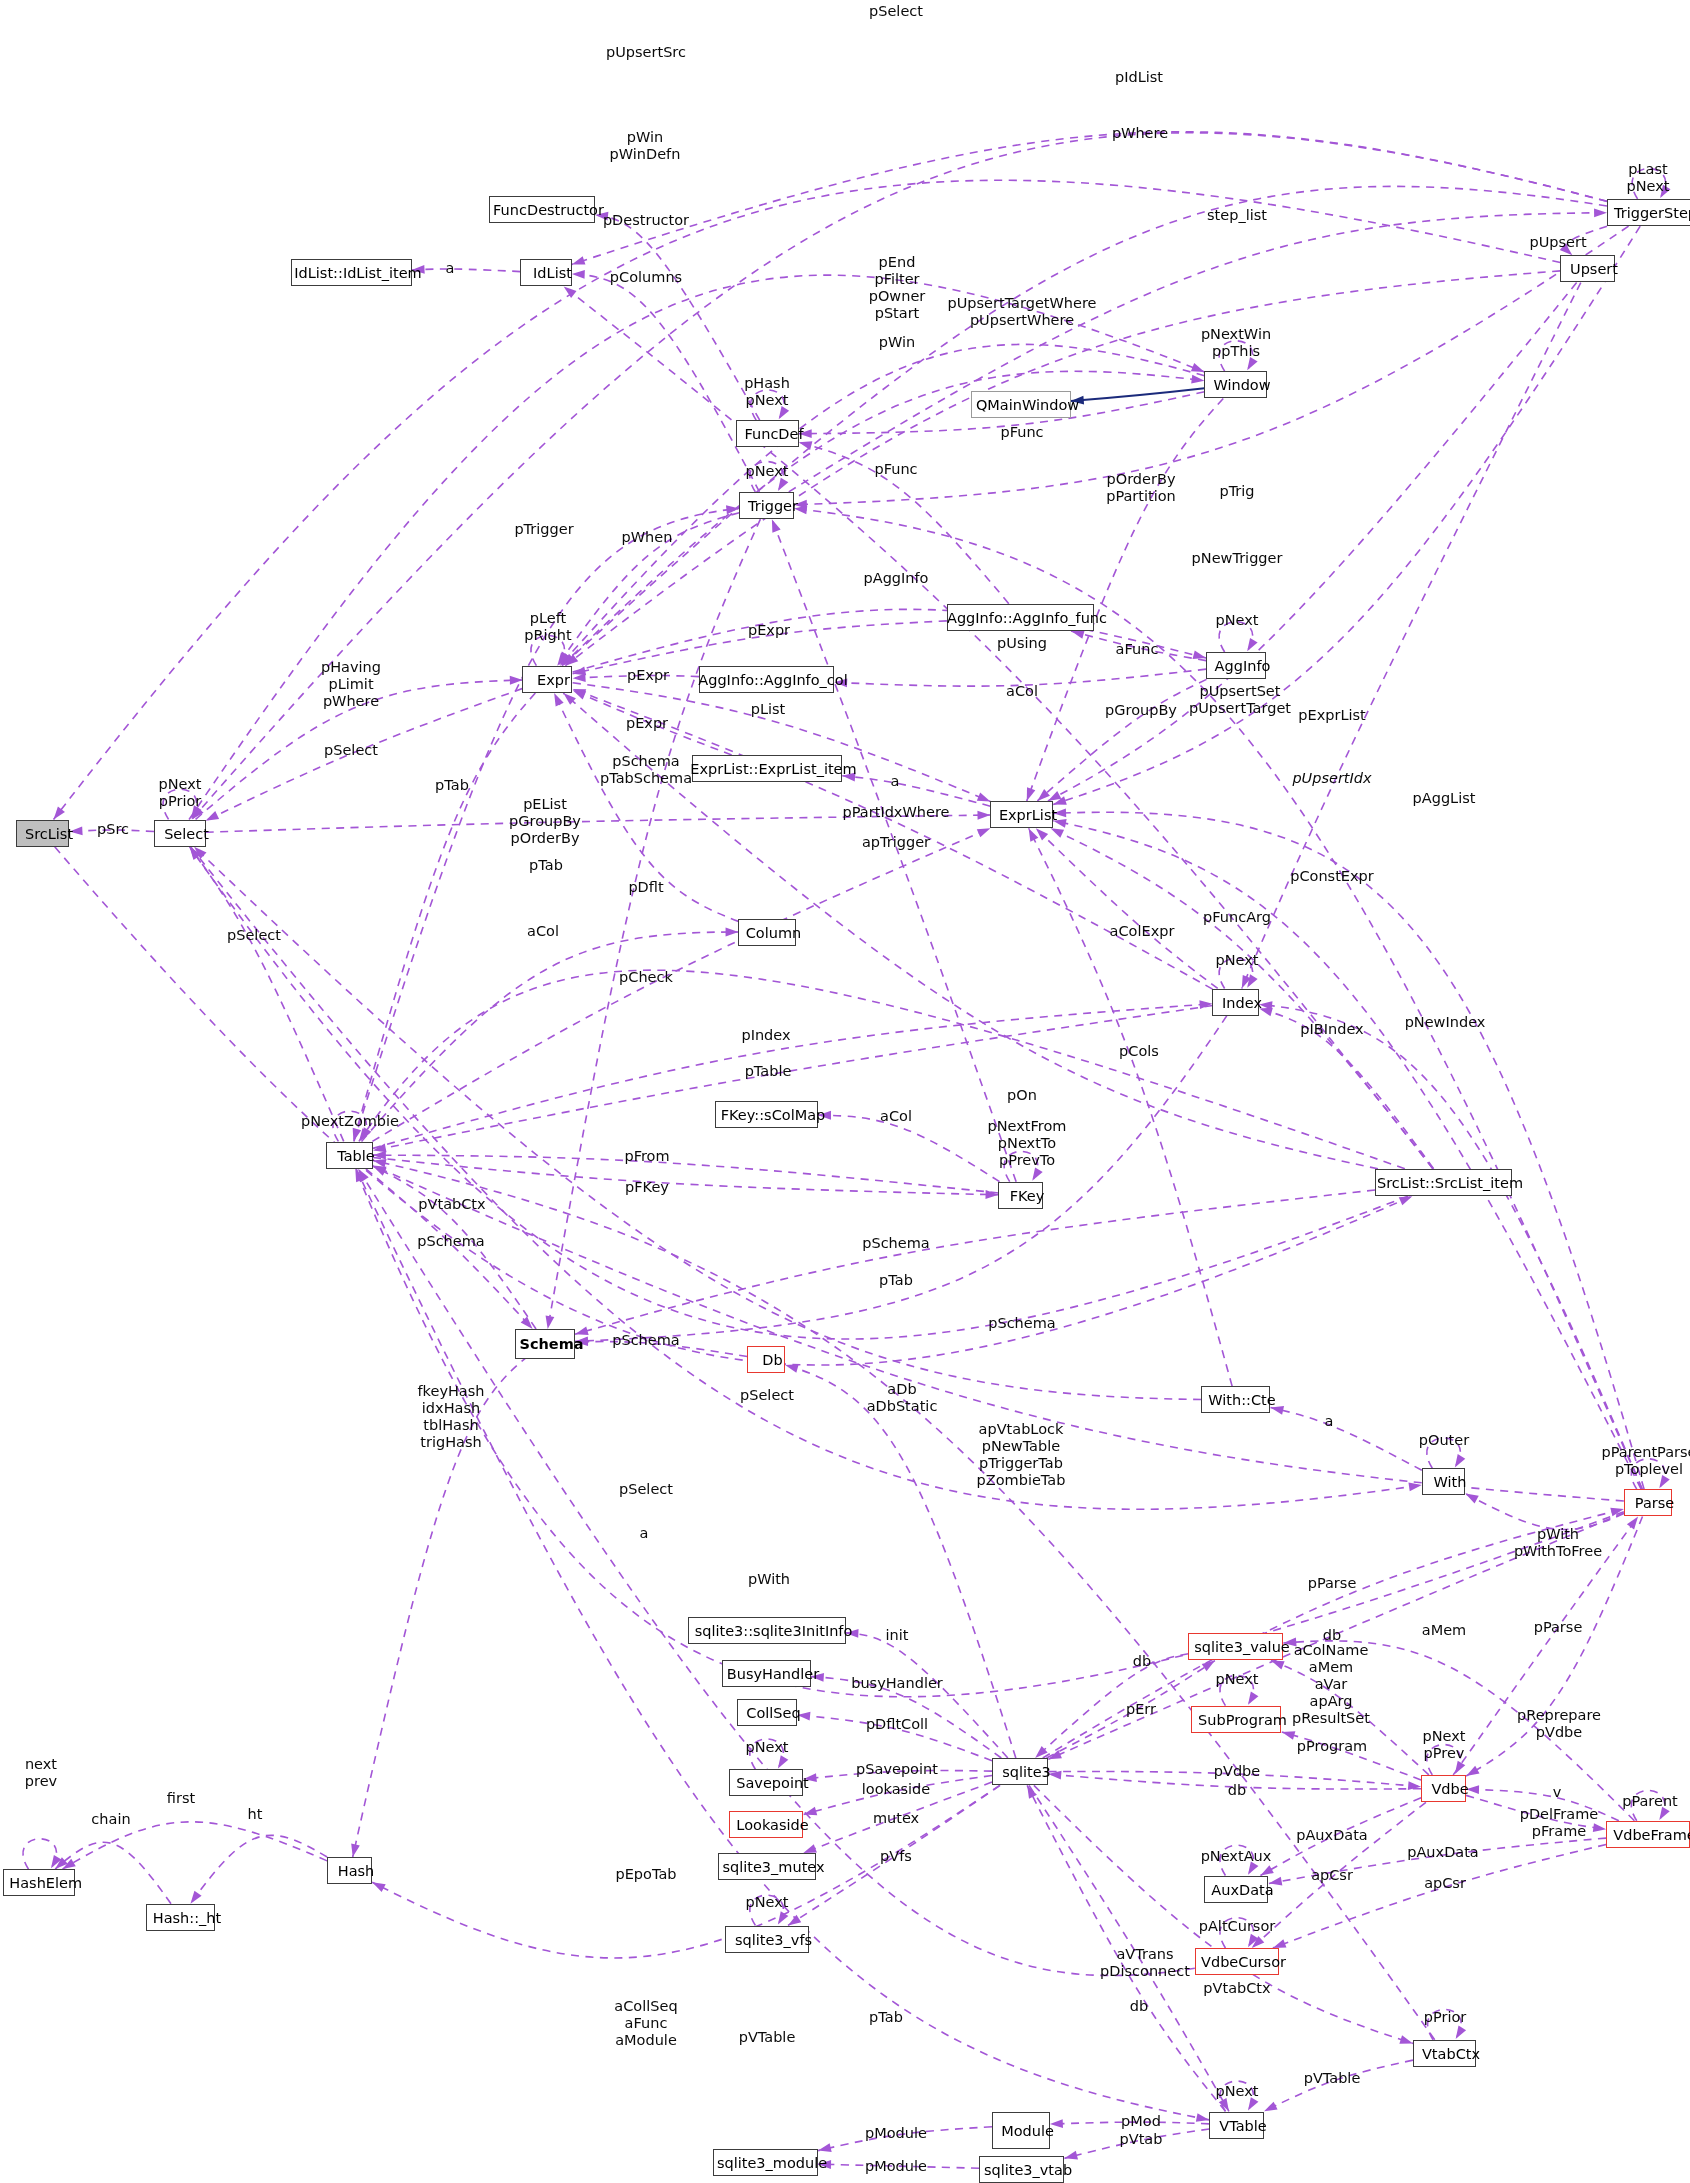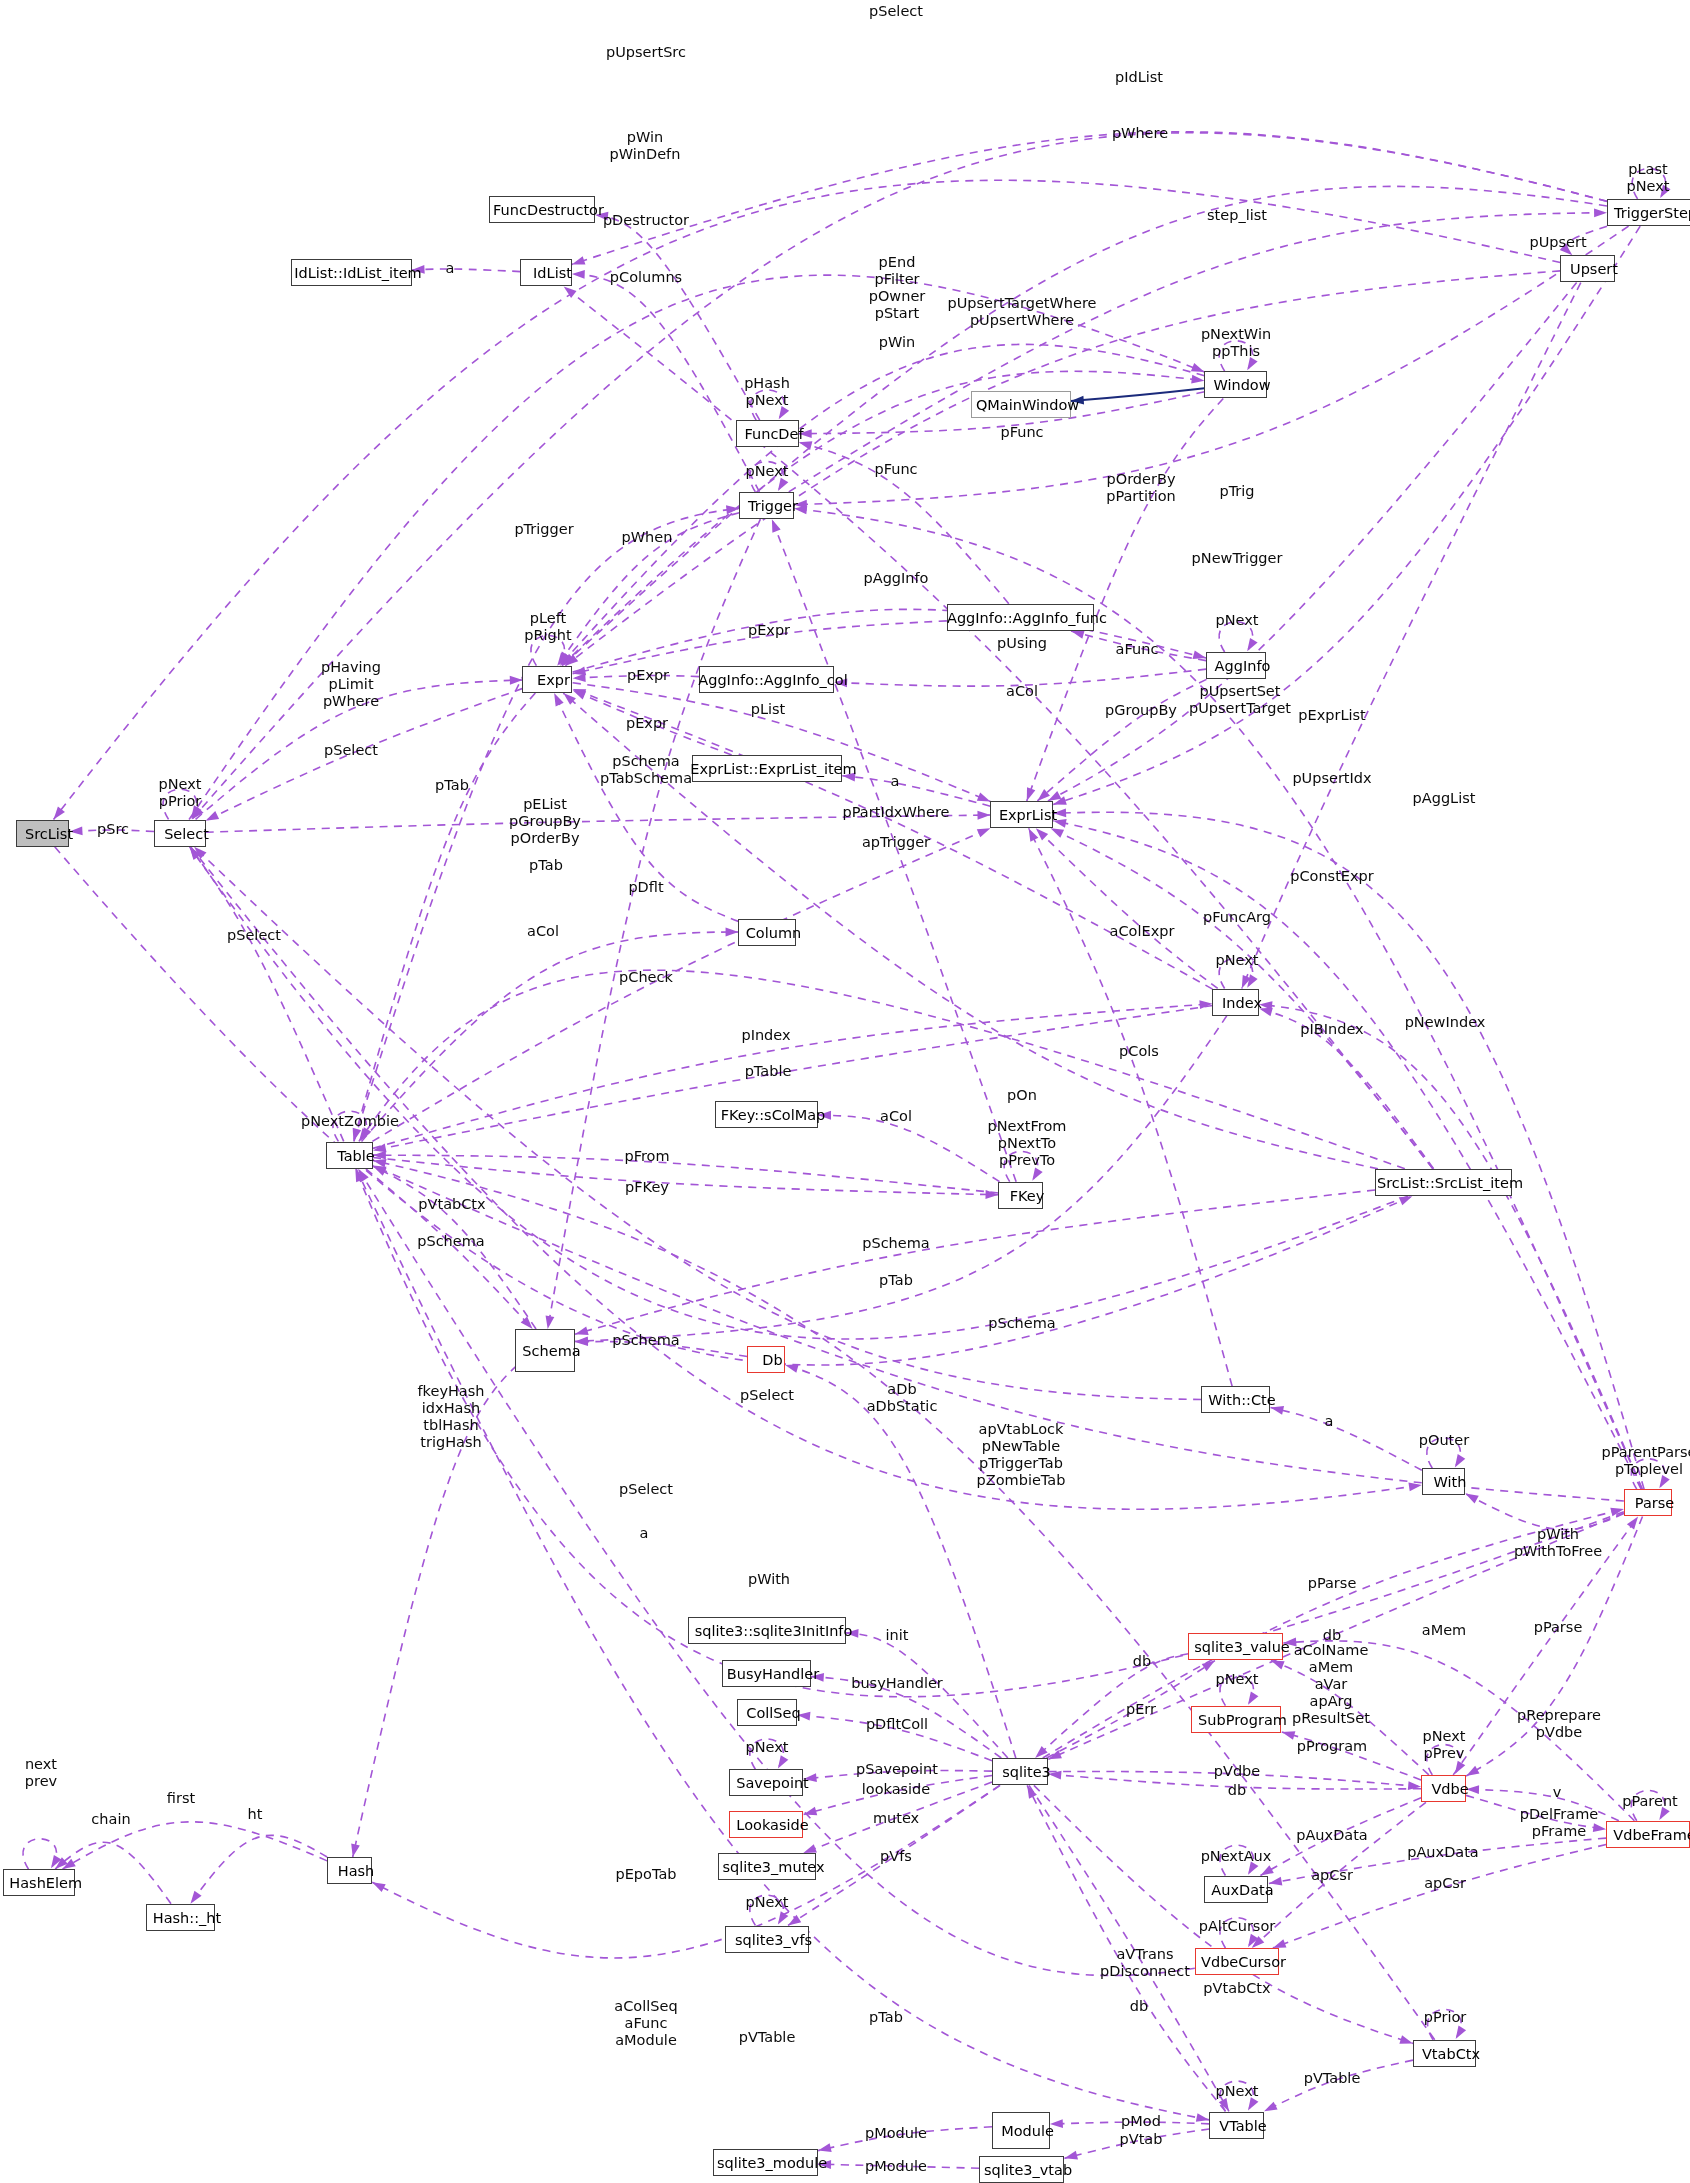"pUpsertIdx" div.elabel { font-style: none -> italic }
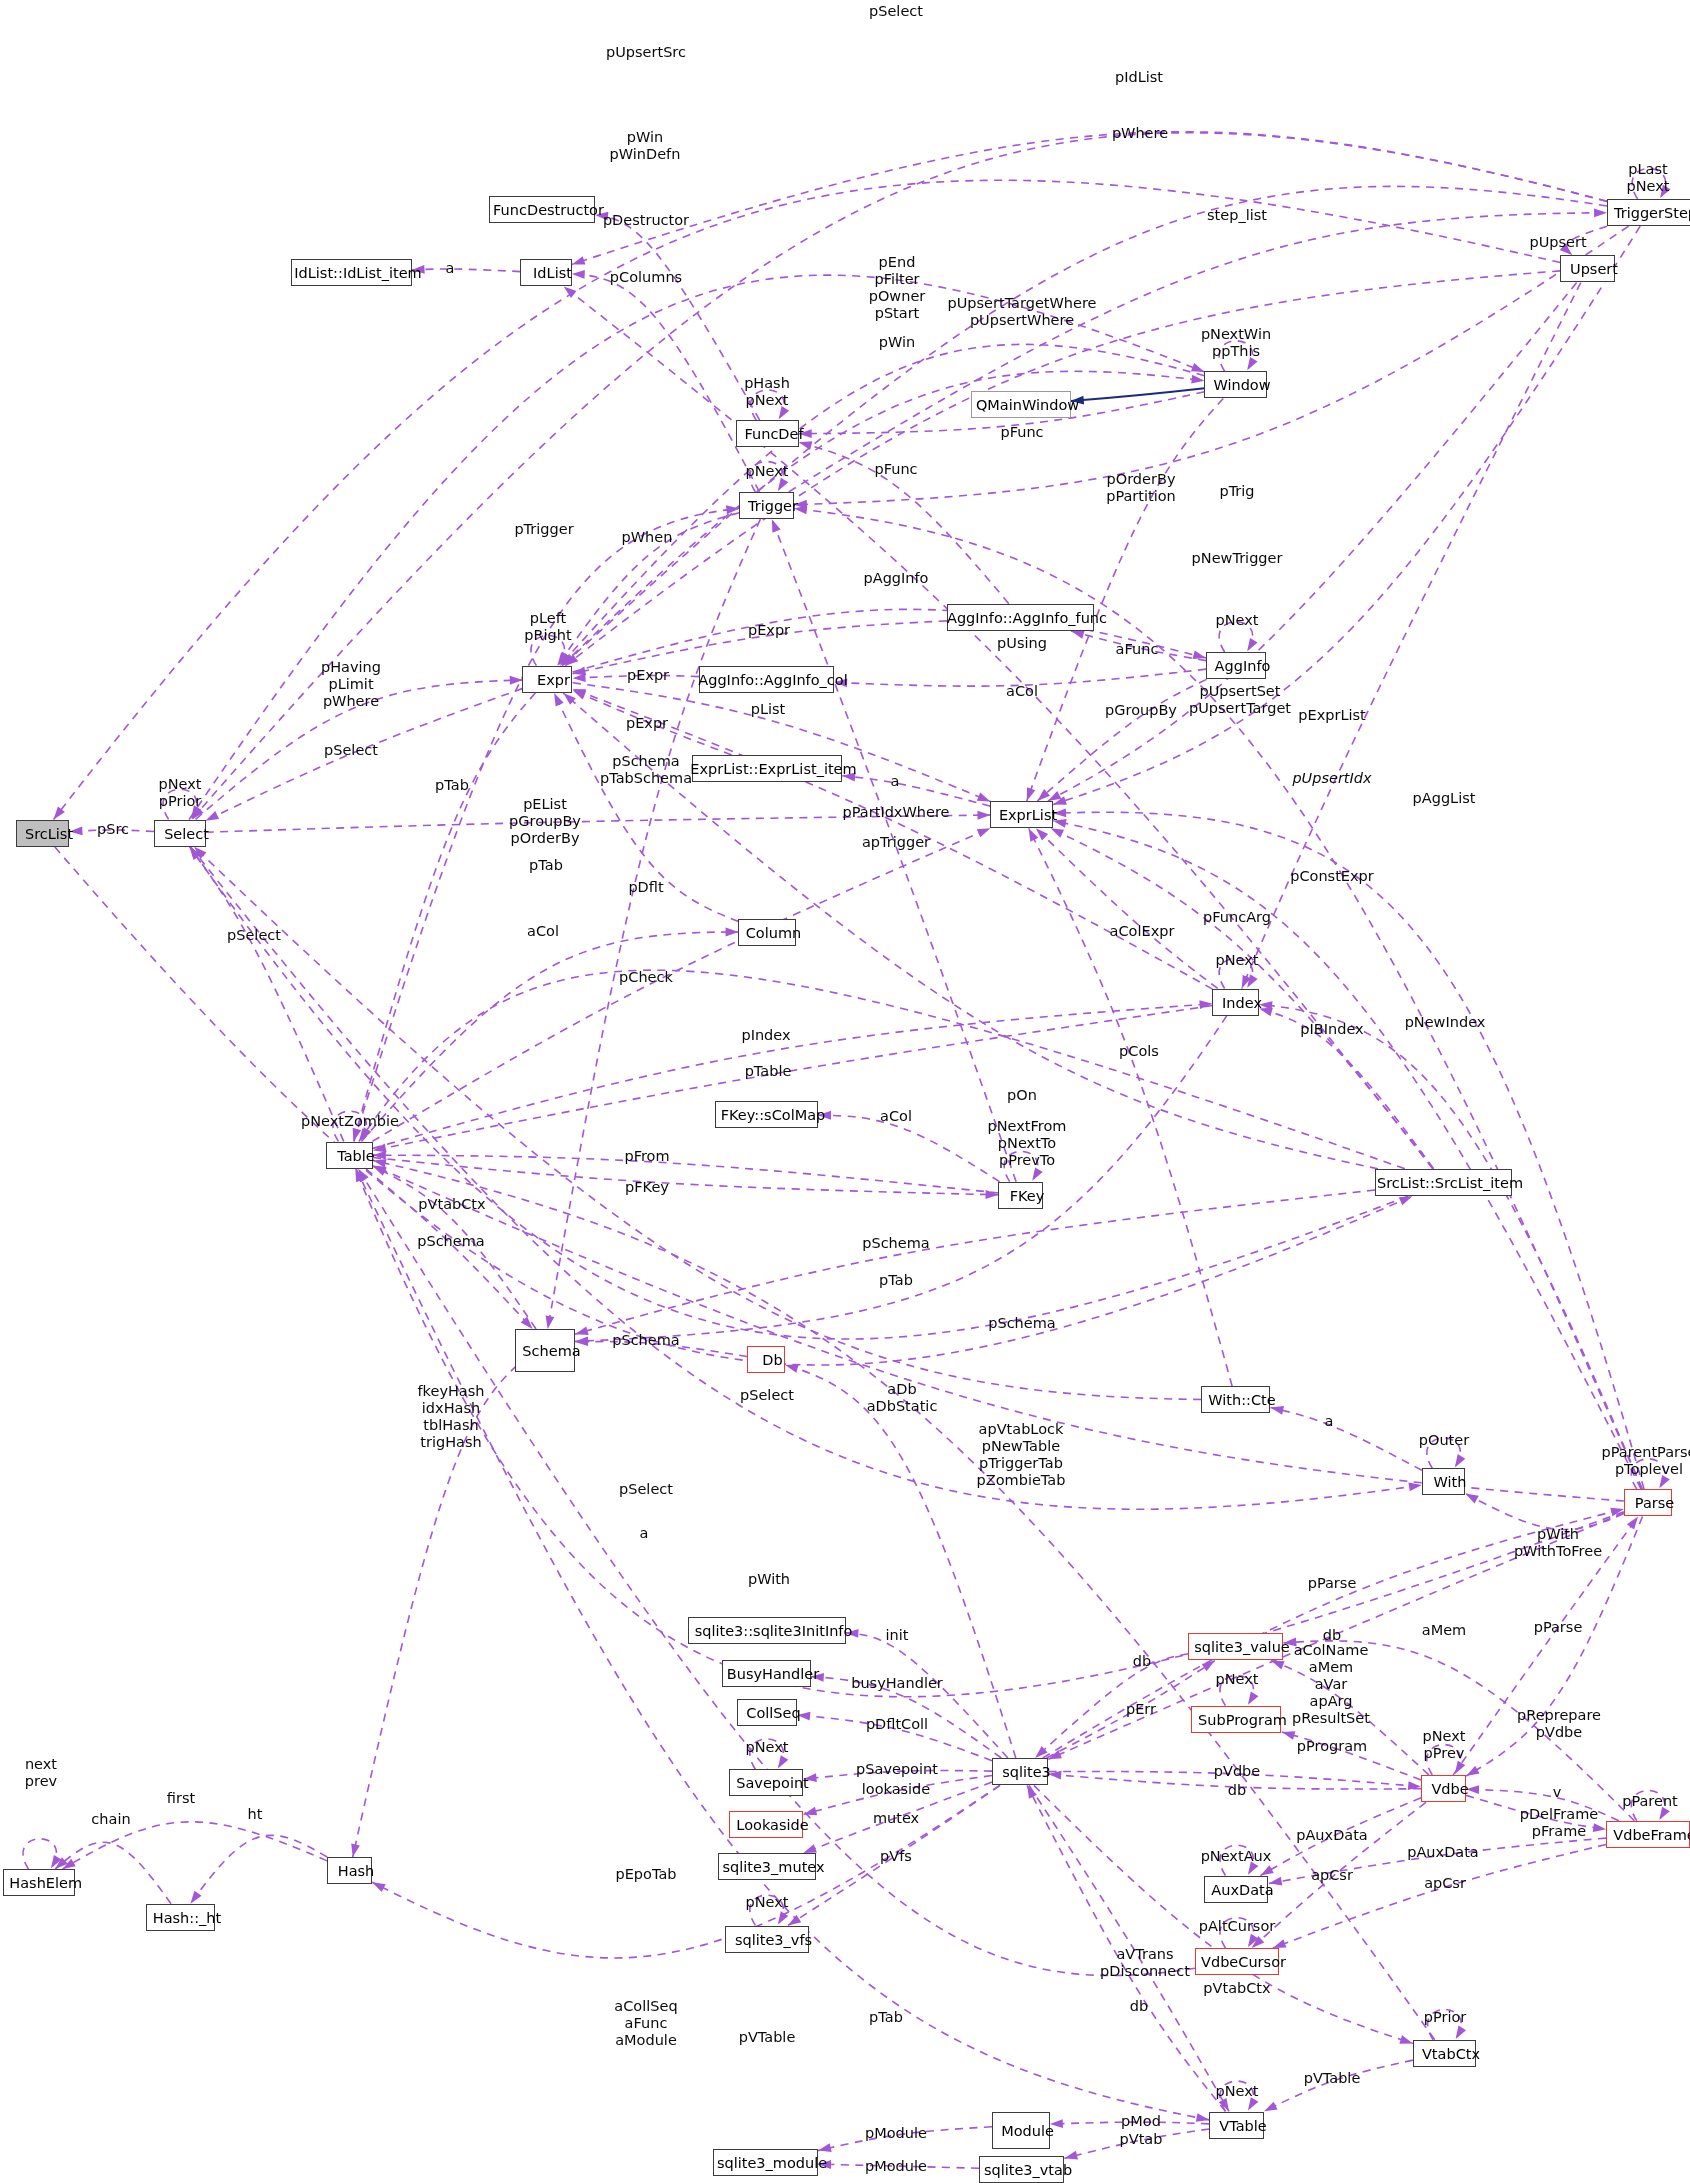"Schema" div.node { font-weight: none -> bold; height: 43px -> 30px }
